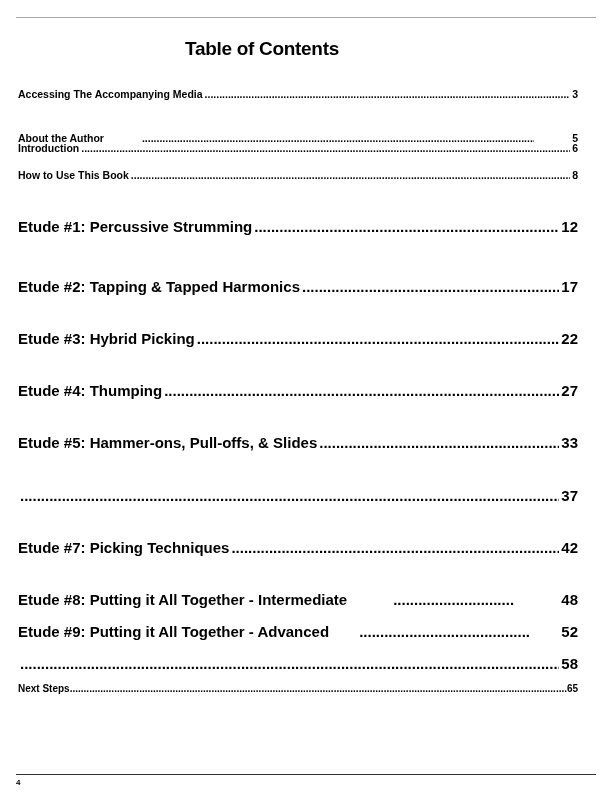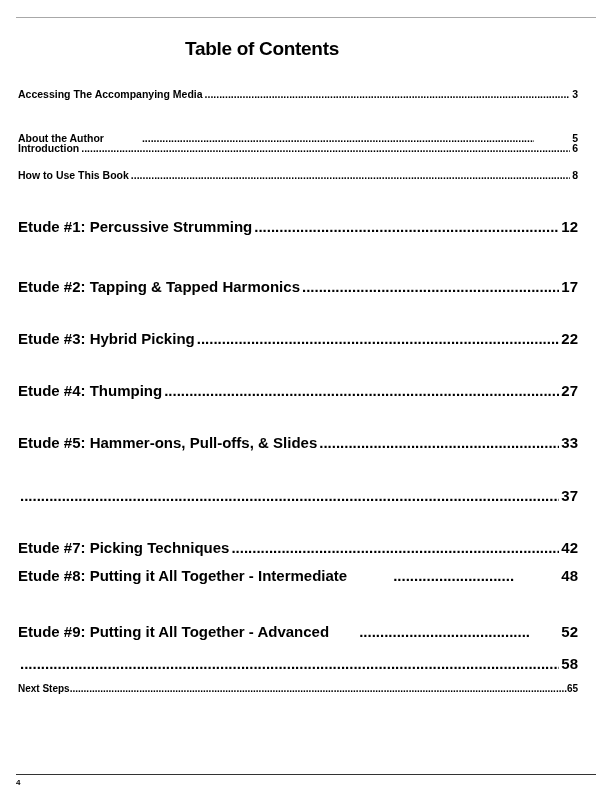"Etude #8: Putting it All" div.toc-row { top: 567px -> 591px }
